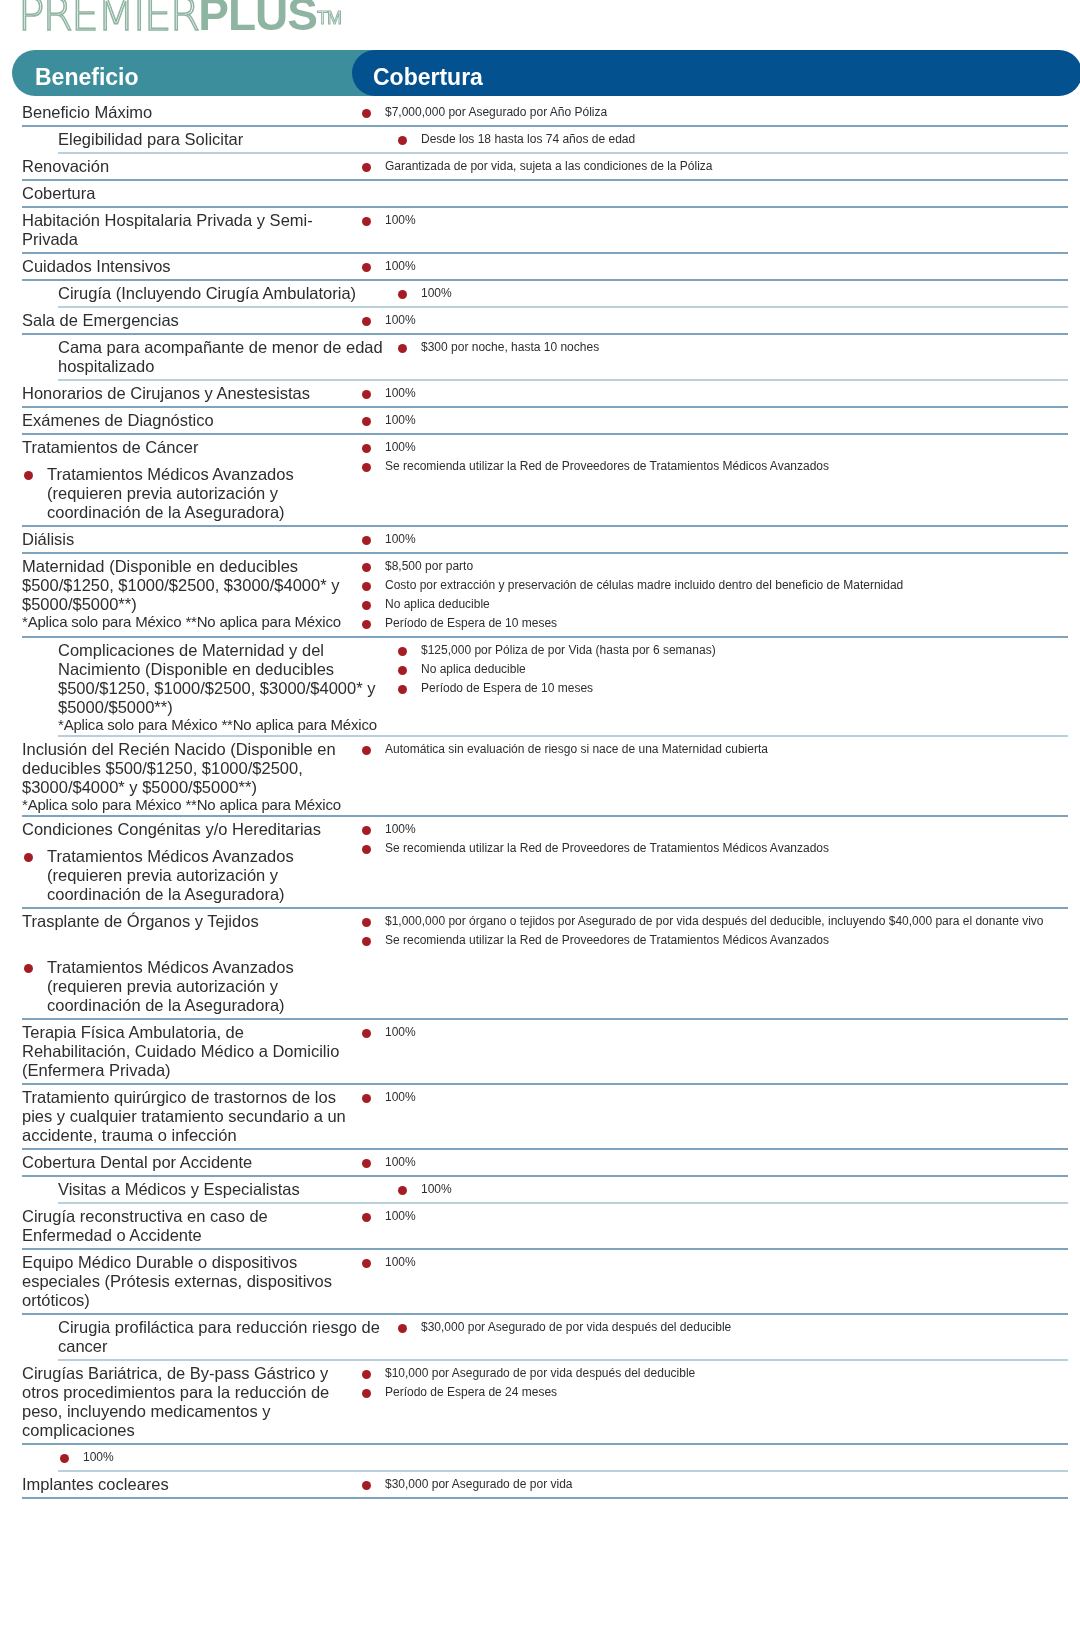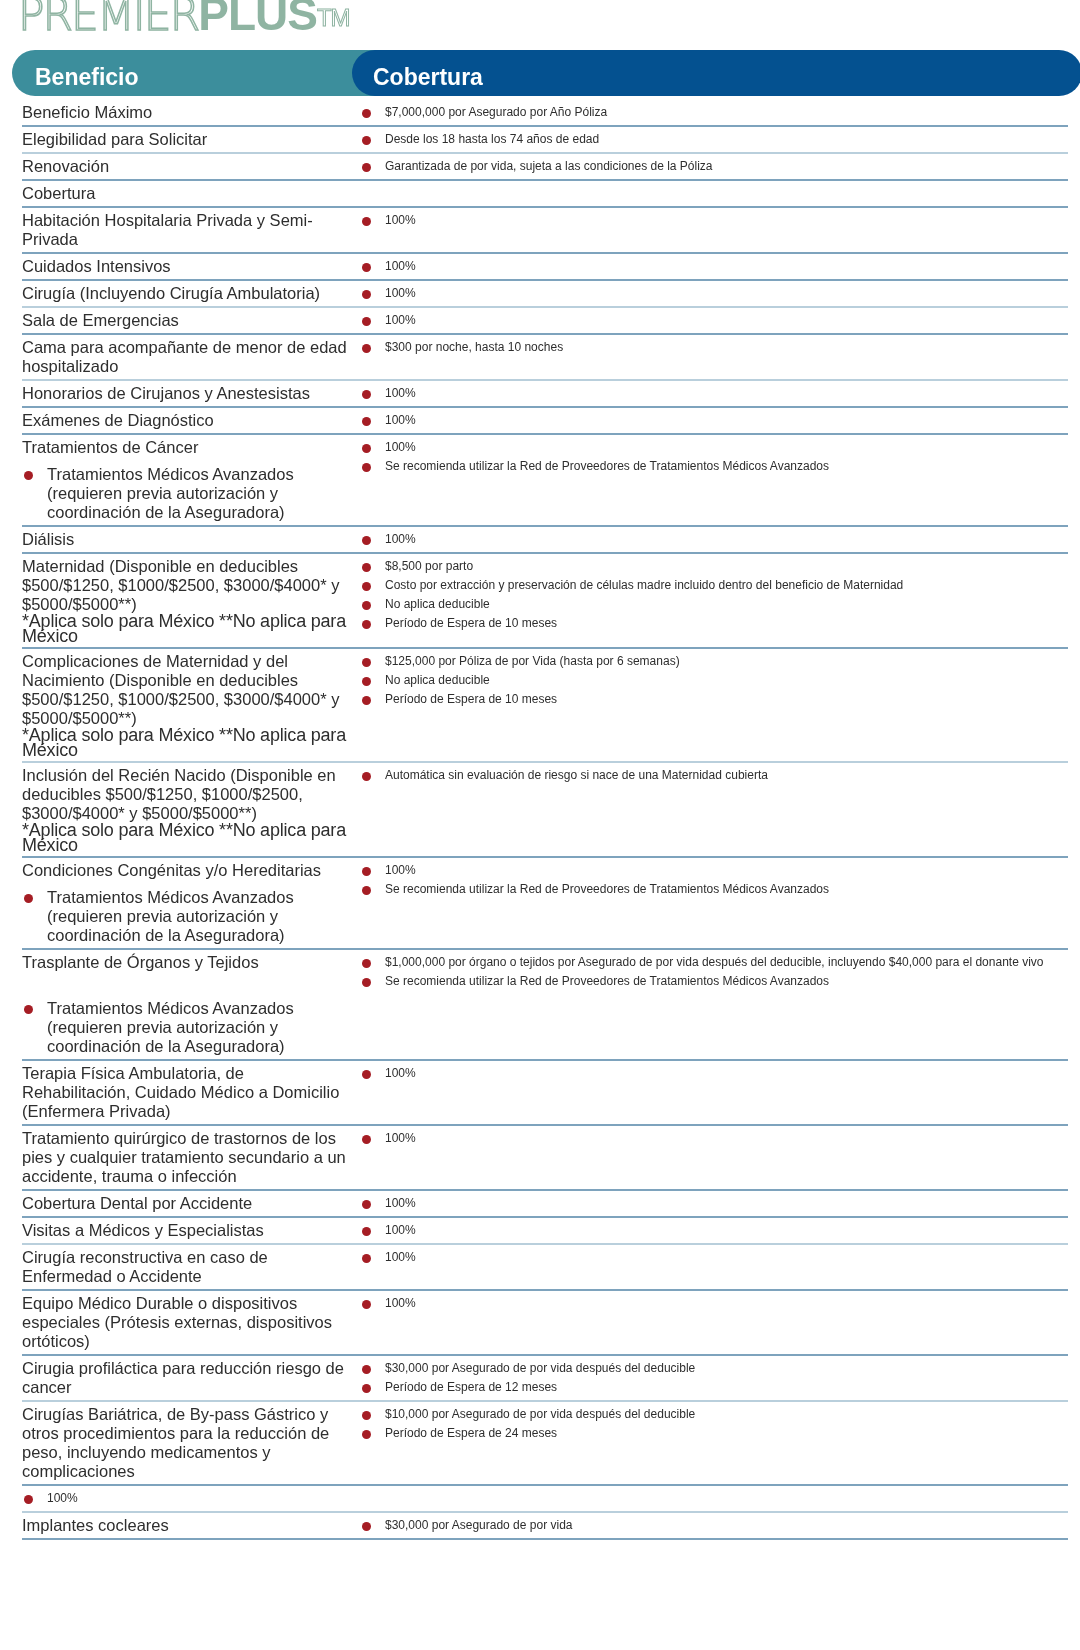"TM" .logo .tm { font-size: 24px -> 18px }
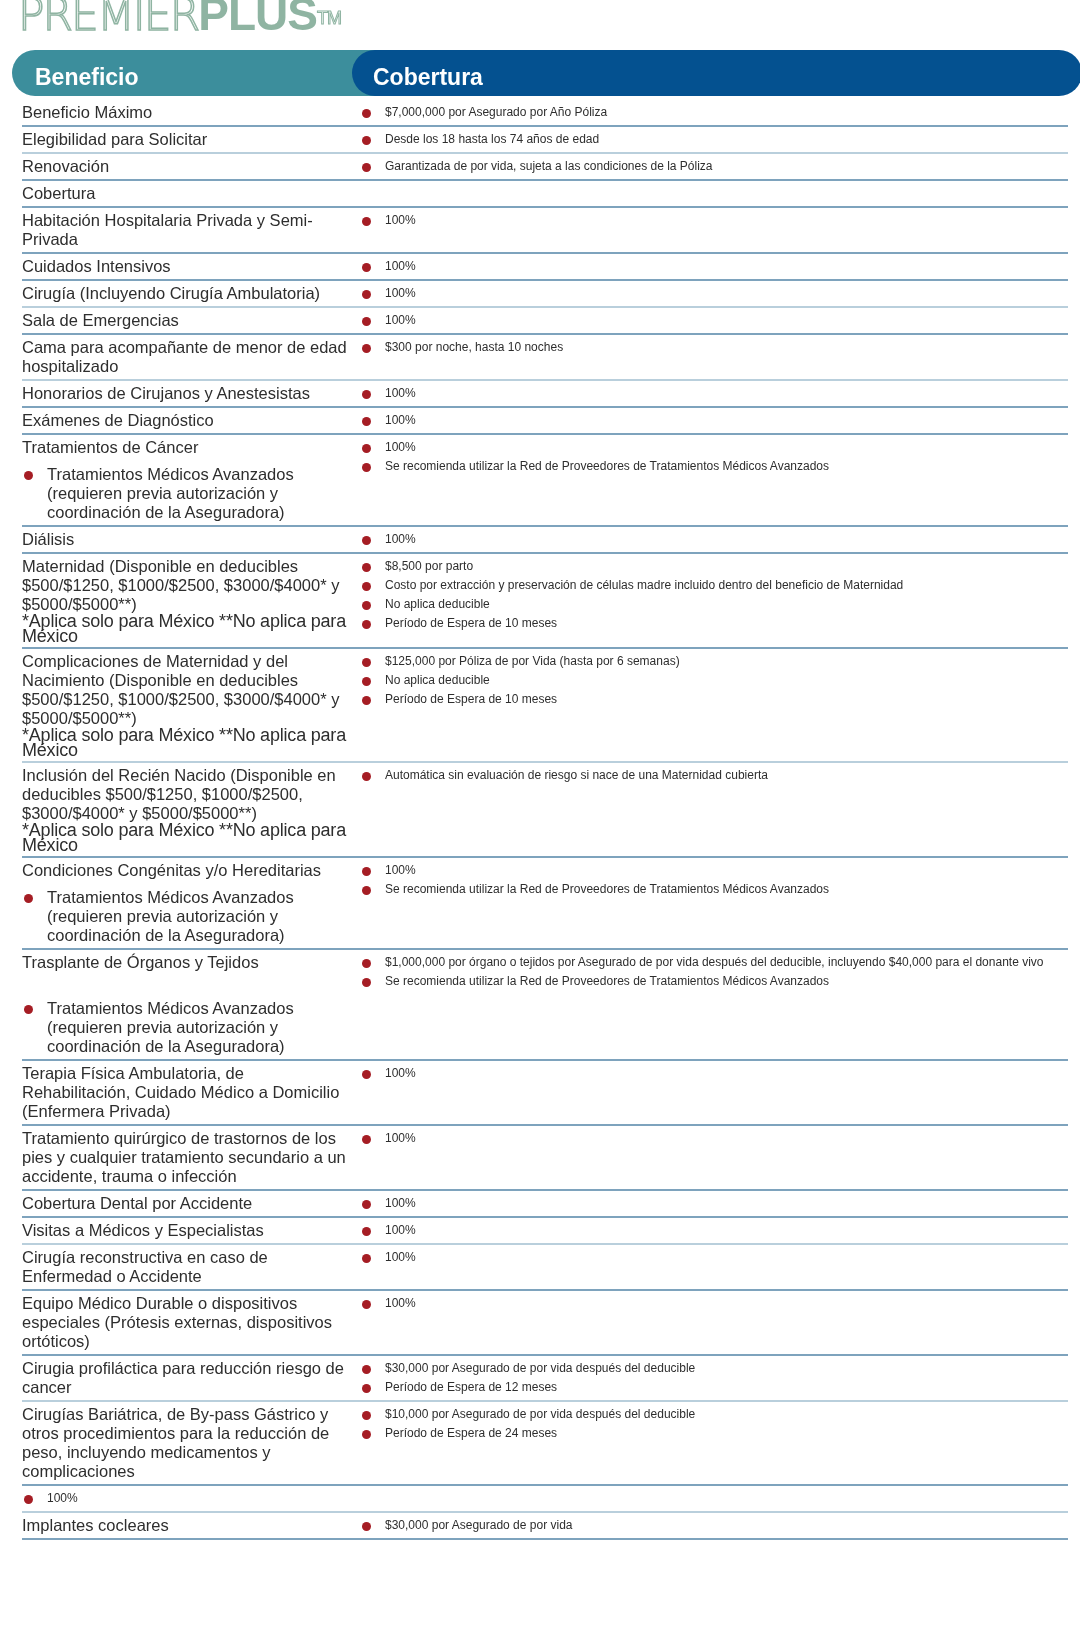"Elegibilidad para Solicitar" .row.light { margin-left: none -> 36px }
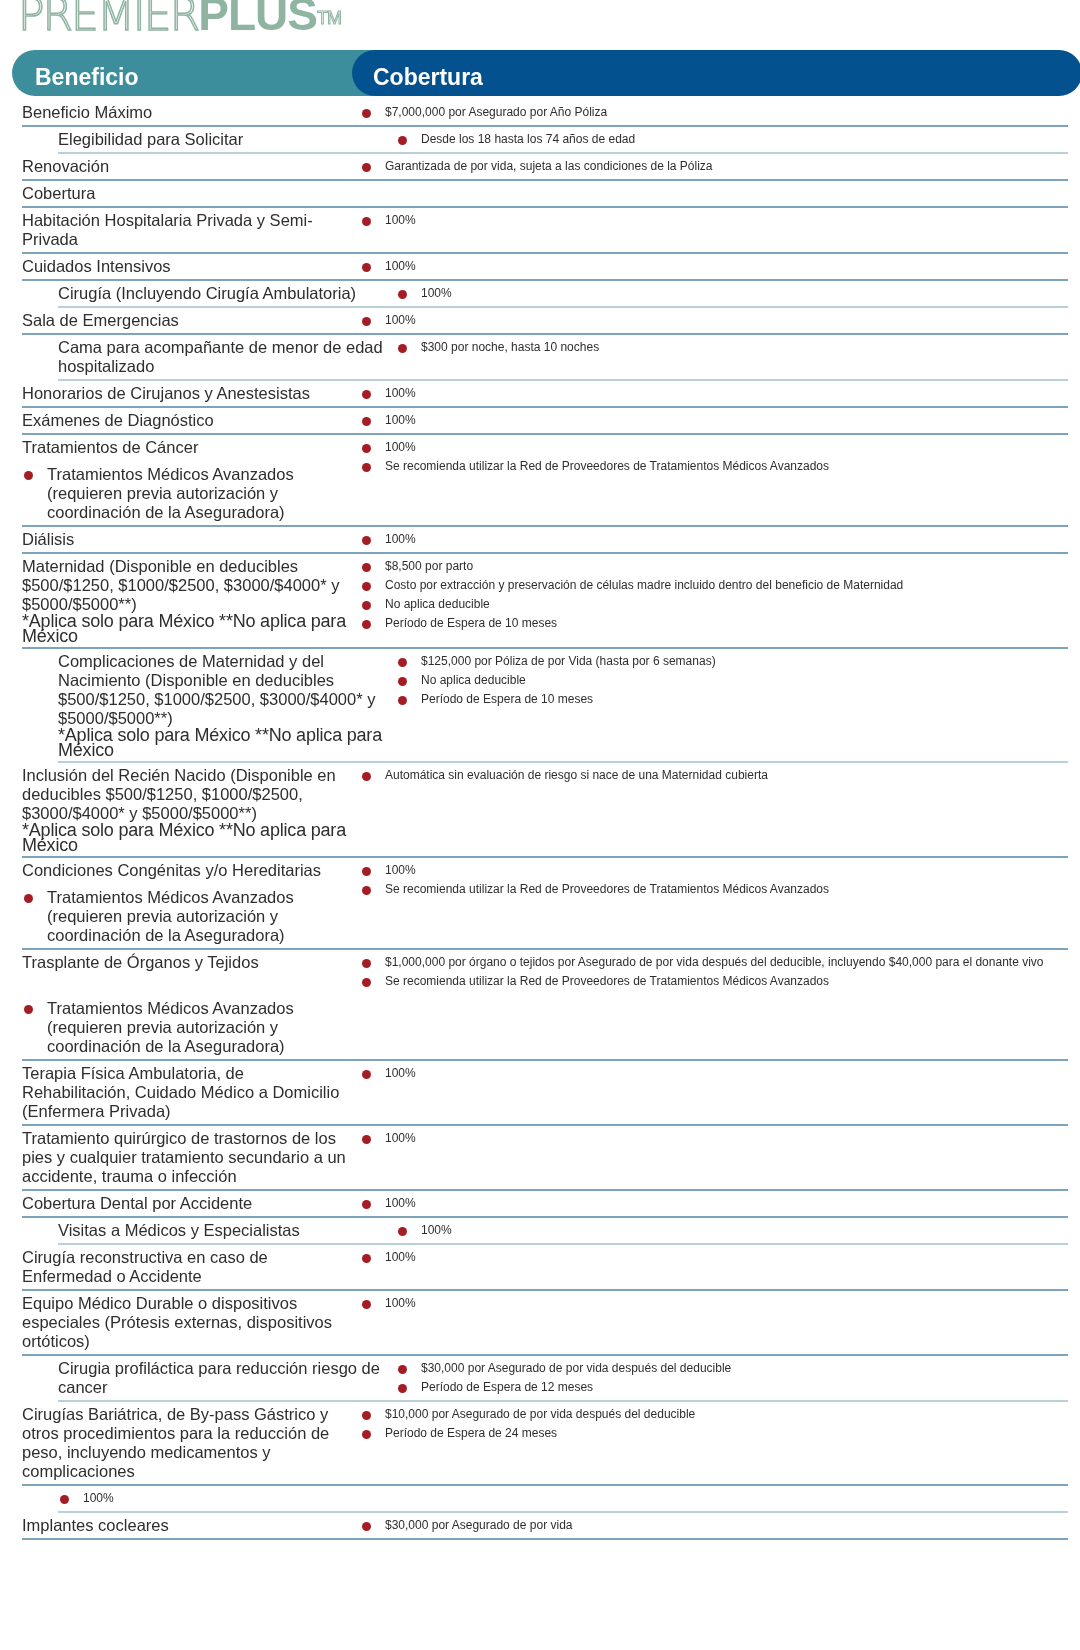"*Aplica solo para México **No" .note { font-size: 18px -> 15px }
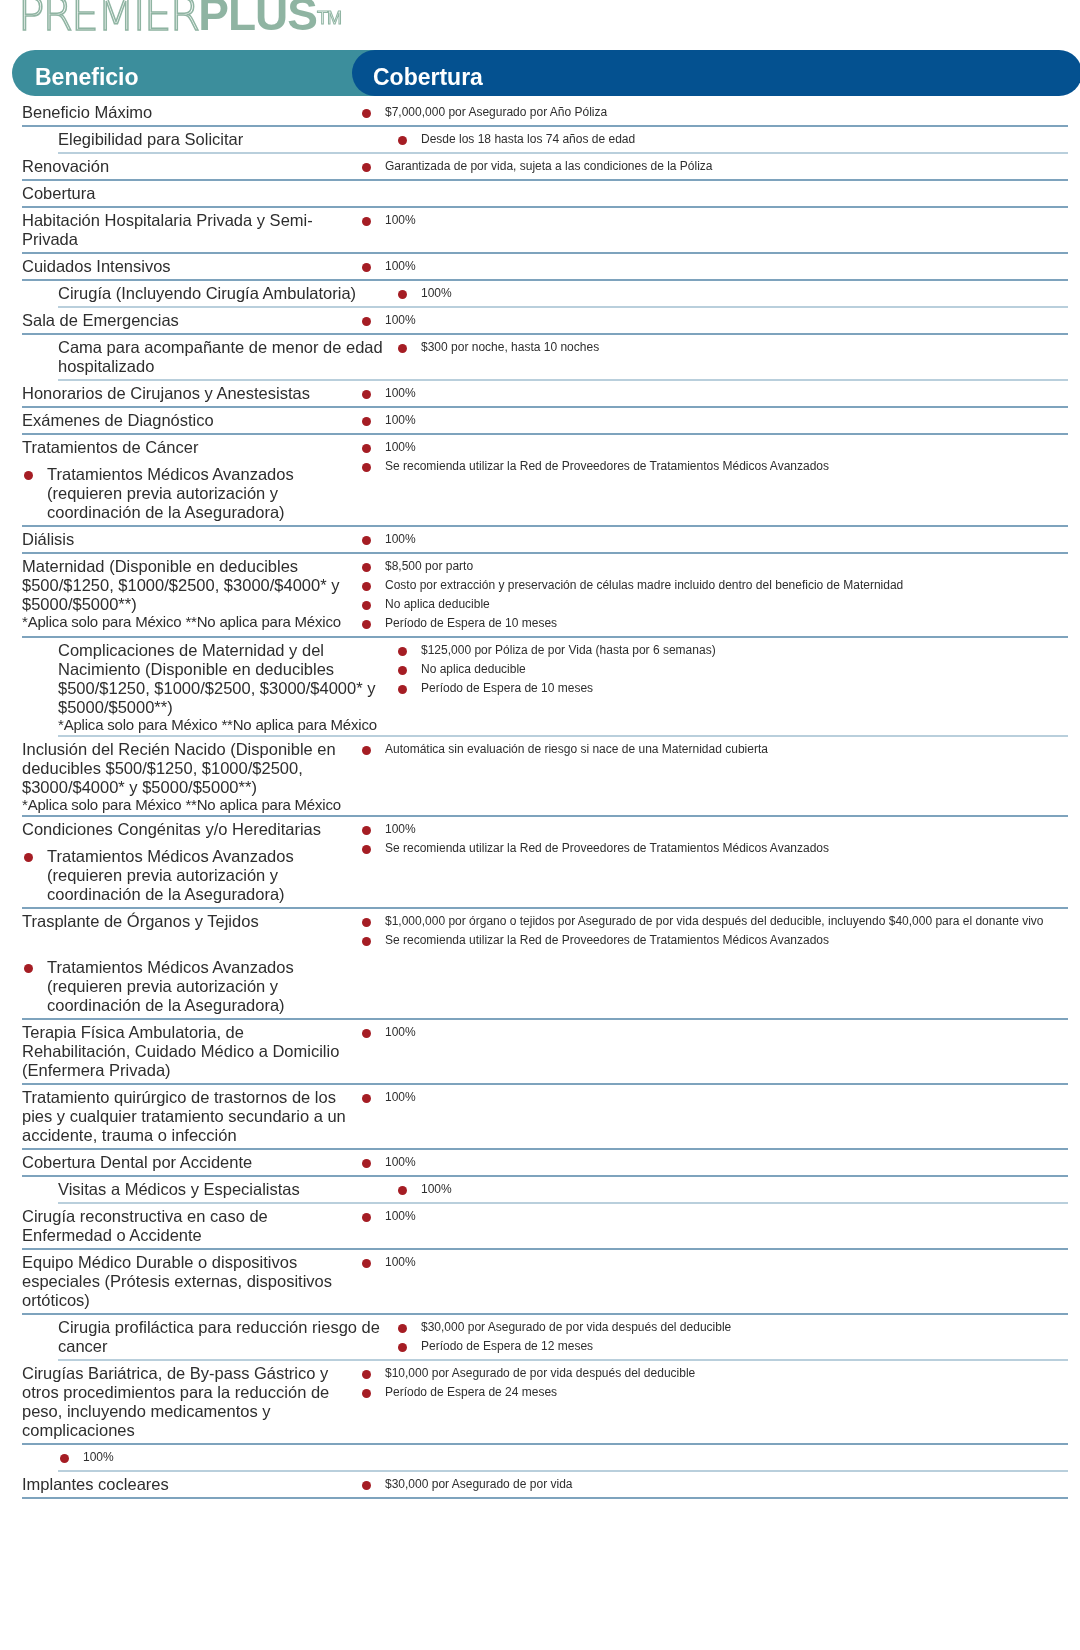"Período de Espera de 12" div.bl { html: <div> <span></span> <span>Período de Espera de 12 meses</span> </div> -> none }
